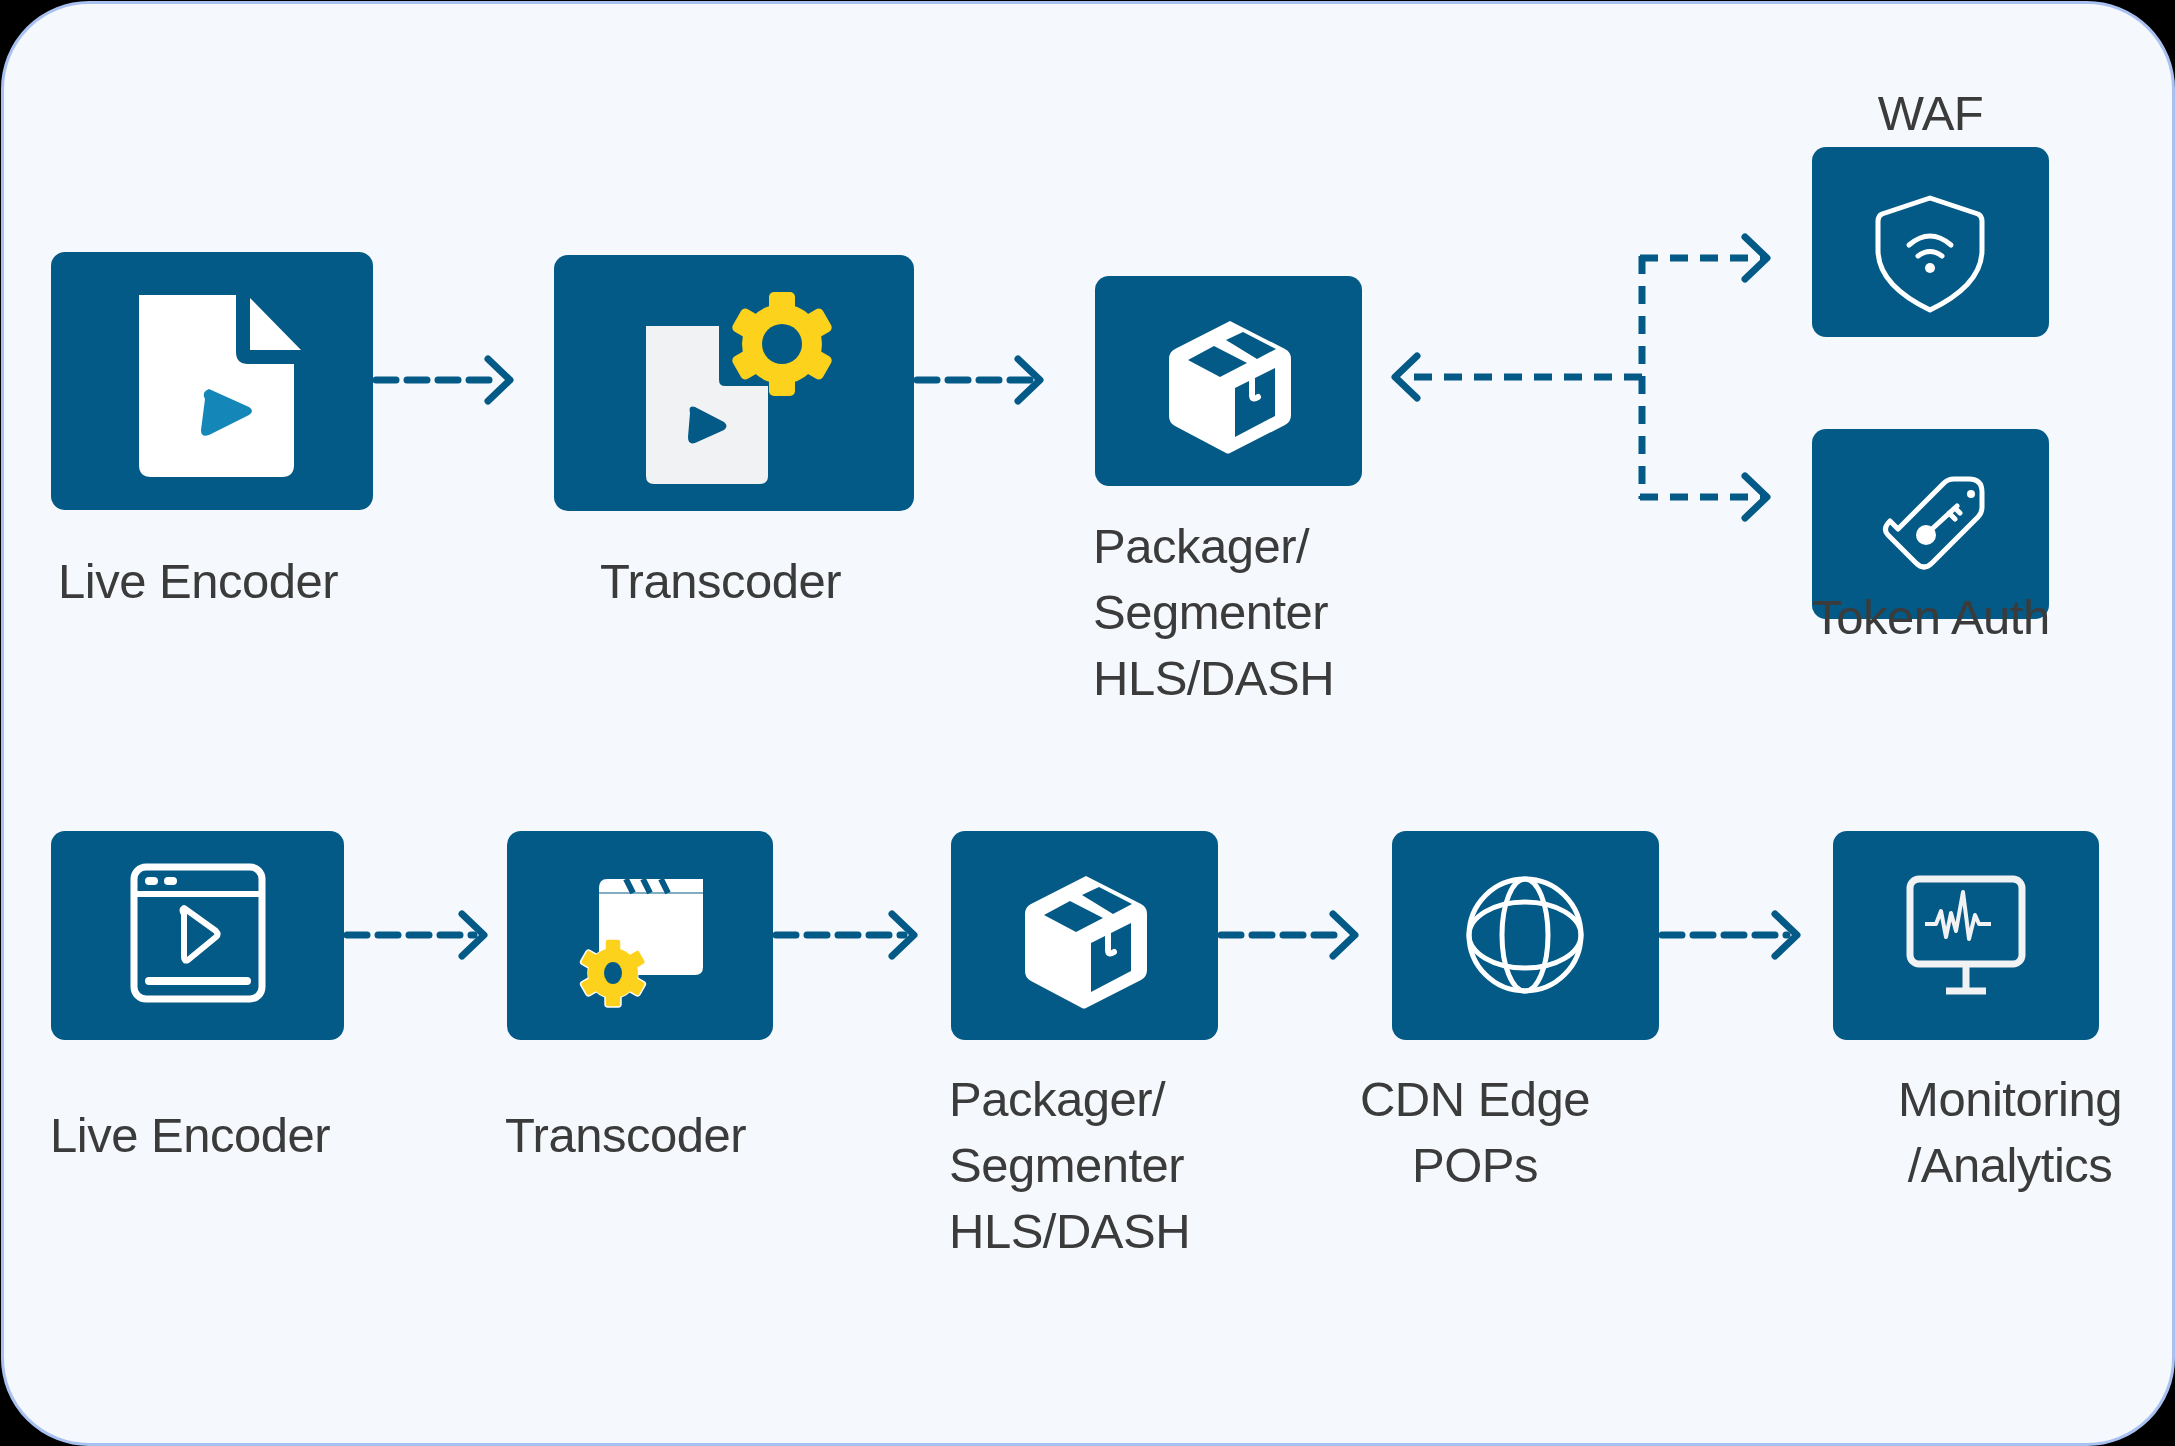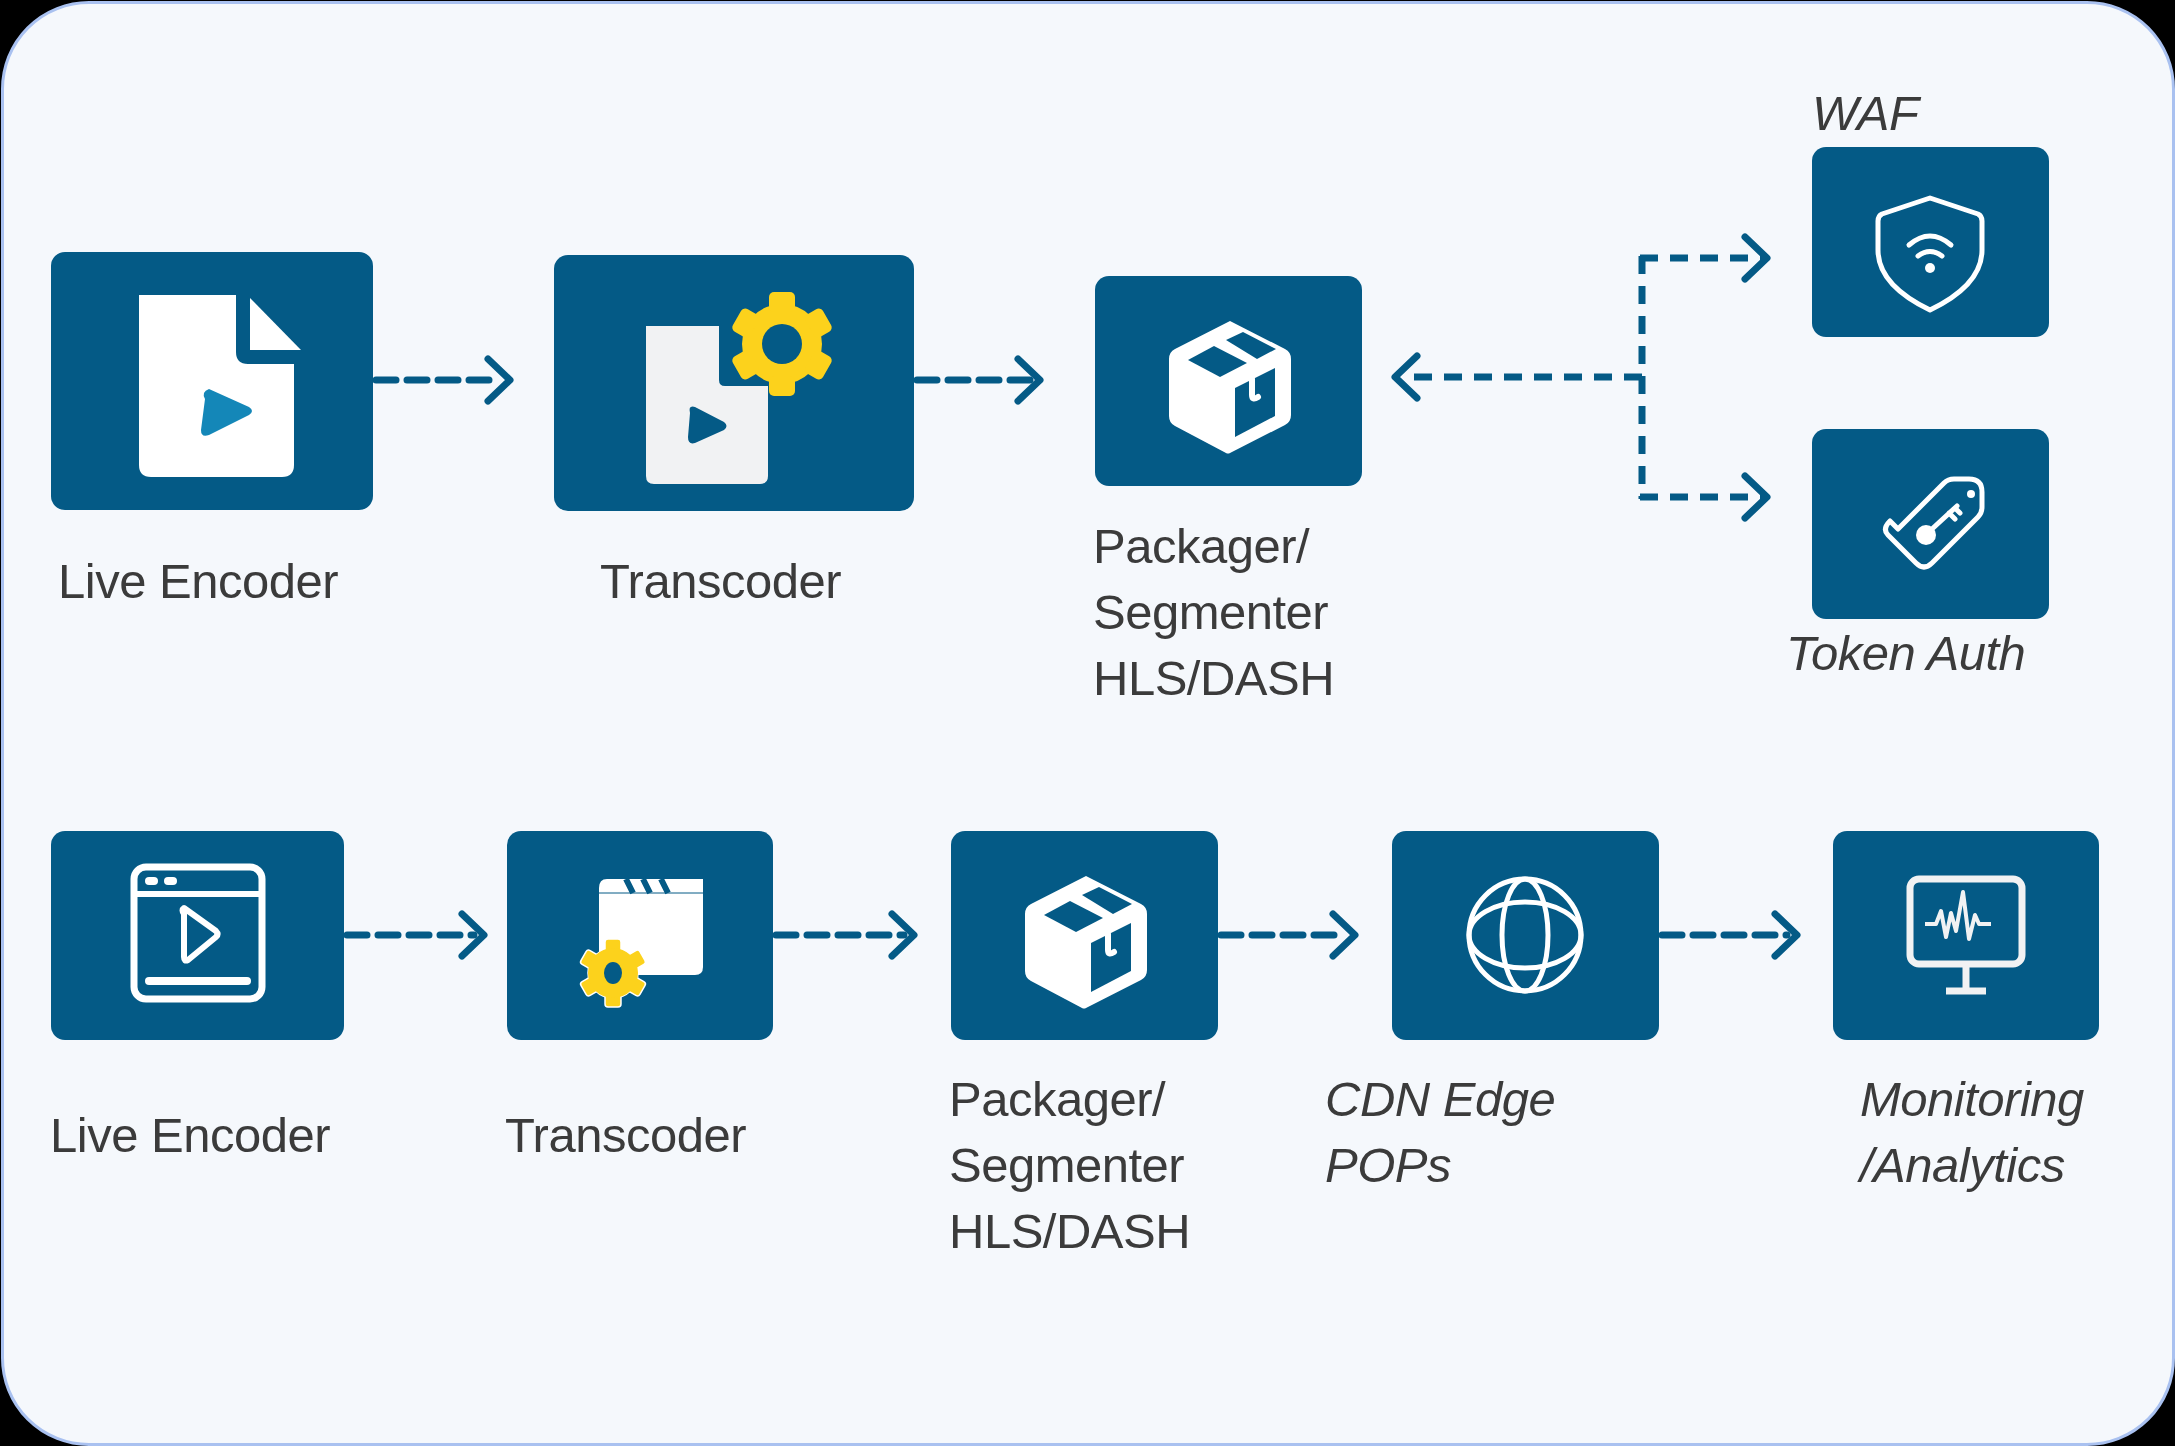"WAF" .label.center { font-style: italic -> none; text-align: left -> center }
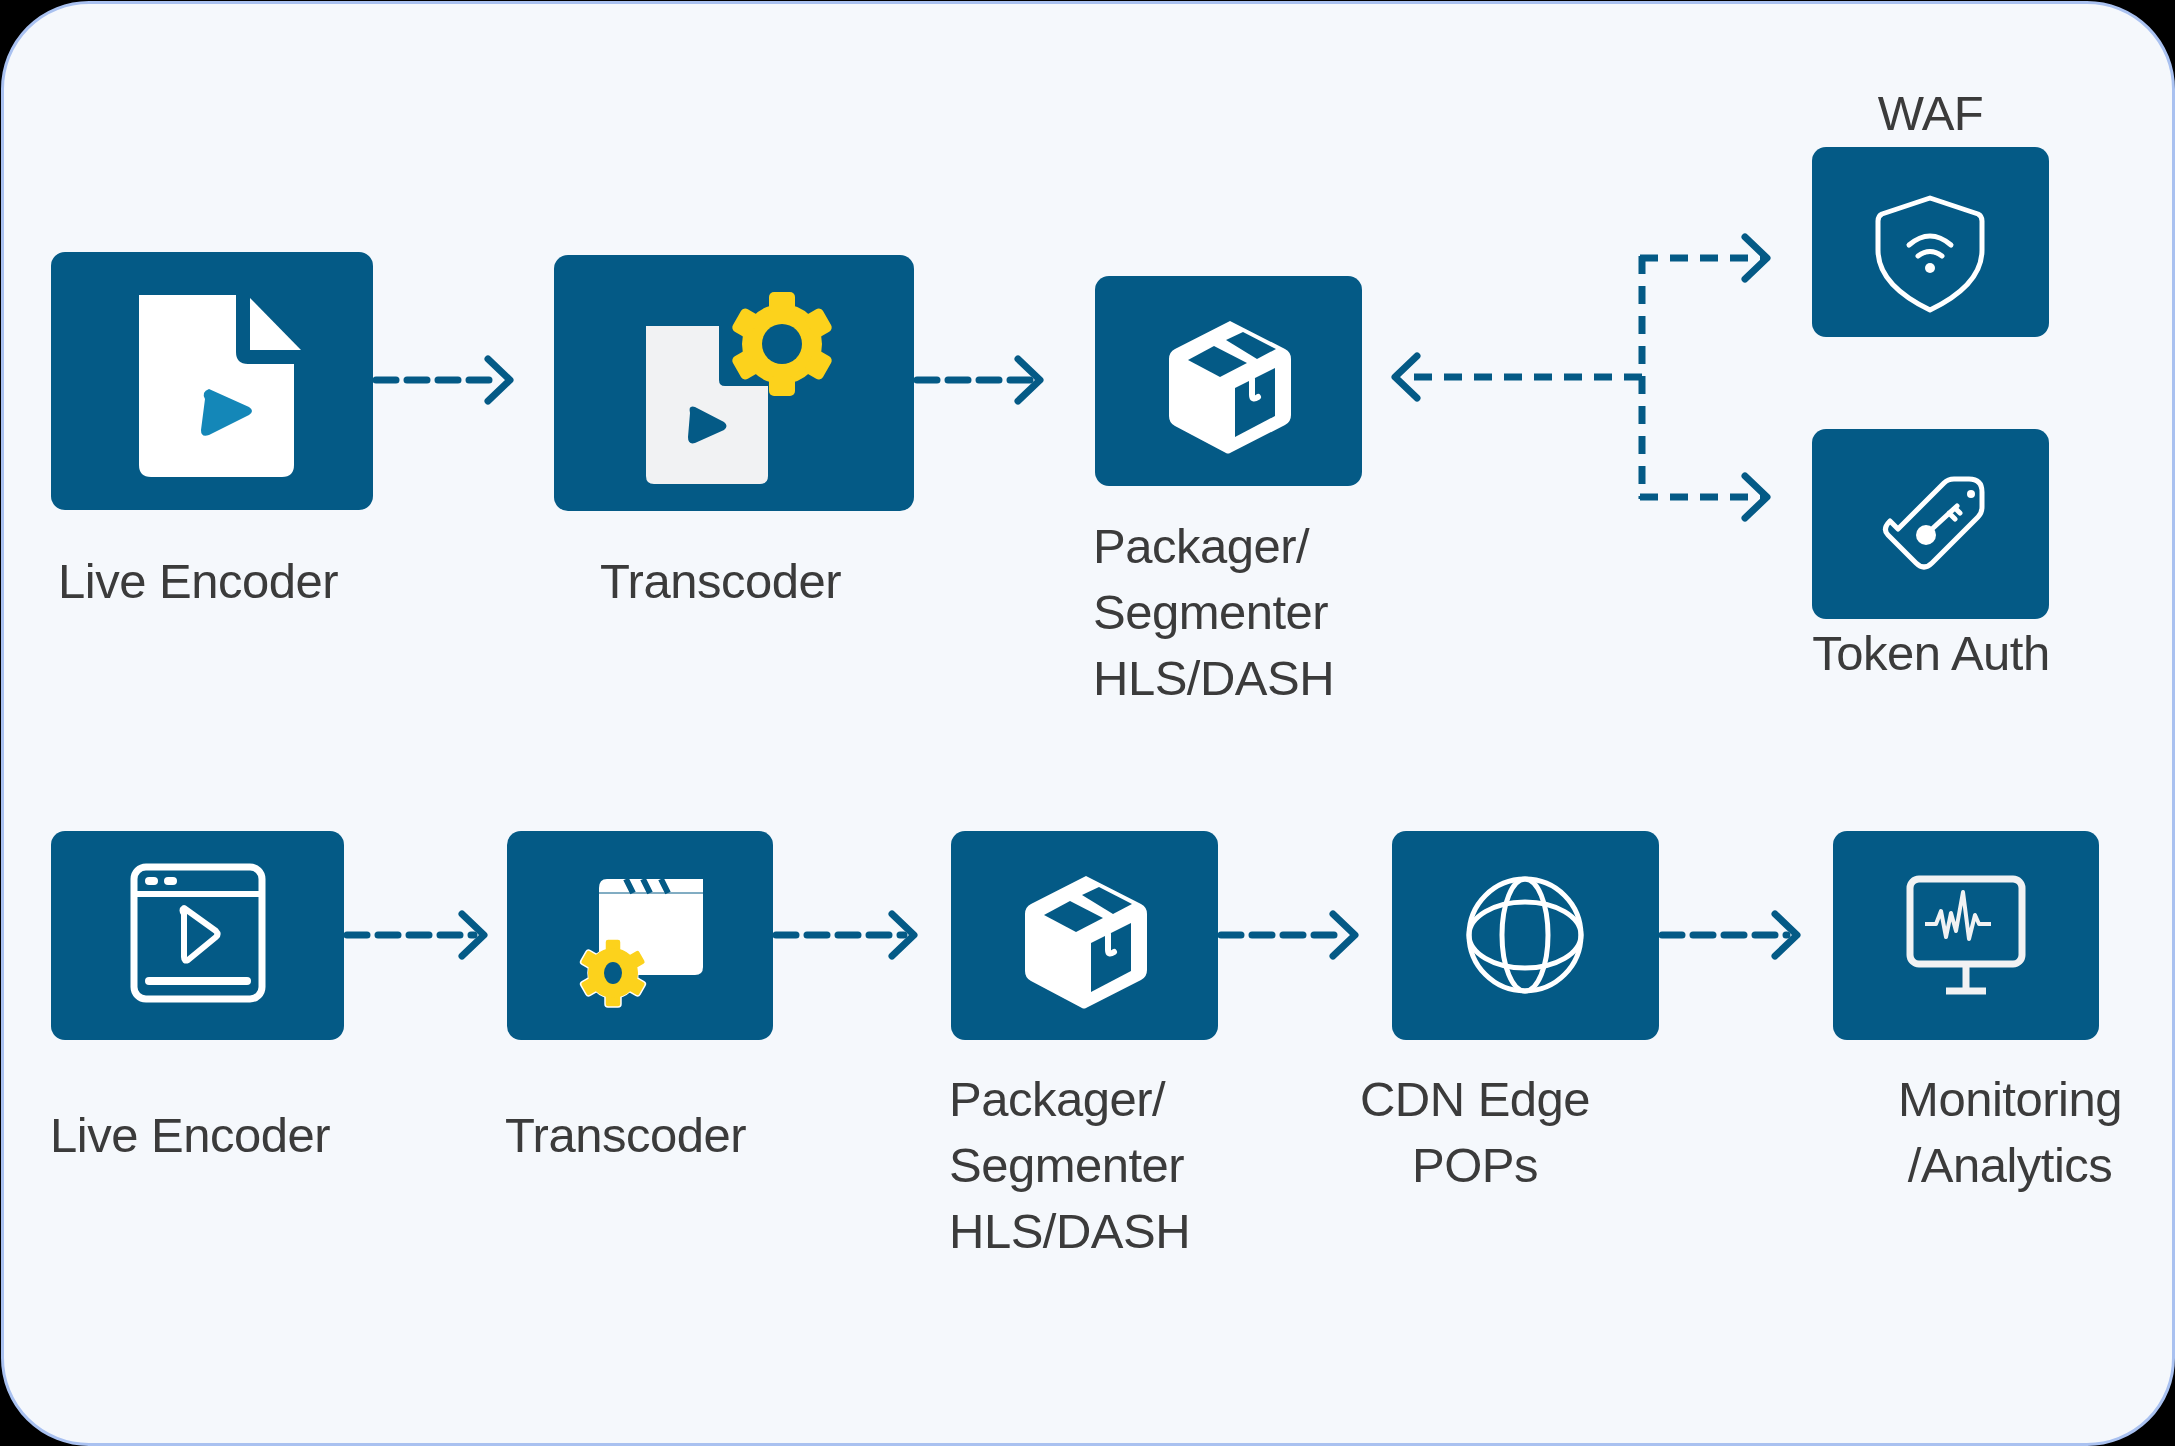"Token Auth" div.label { top: 620px -> 584px }
